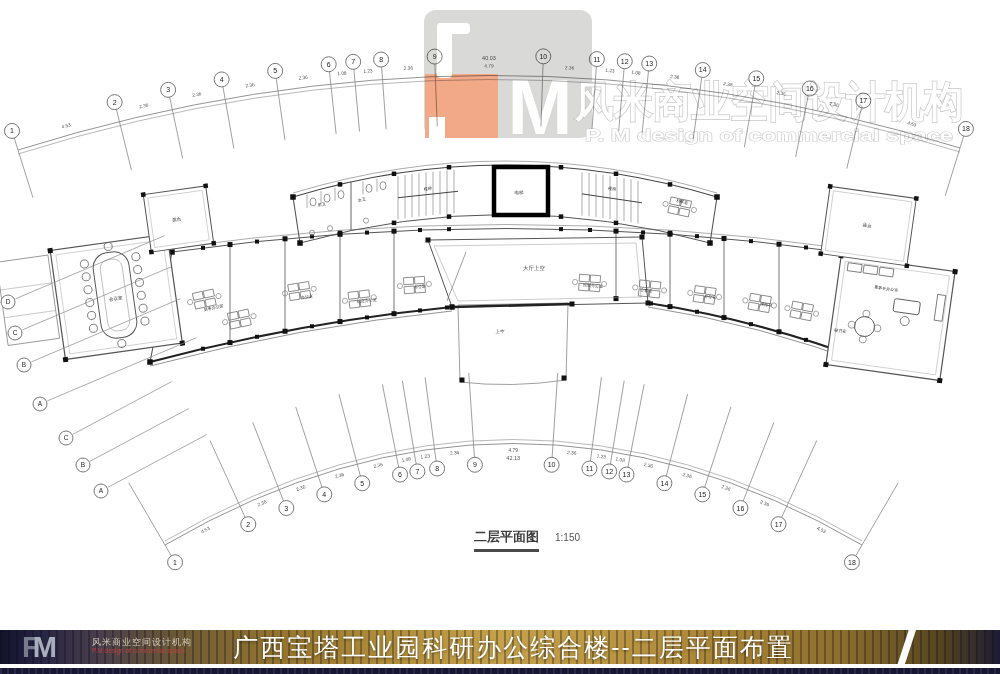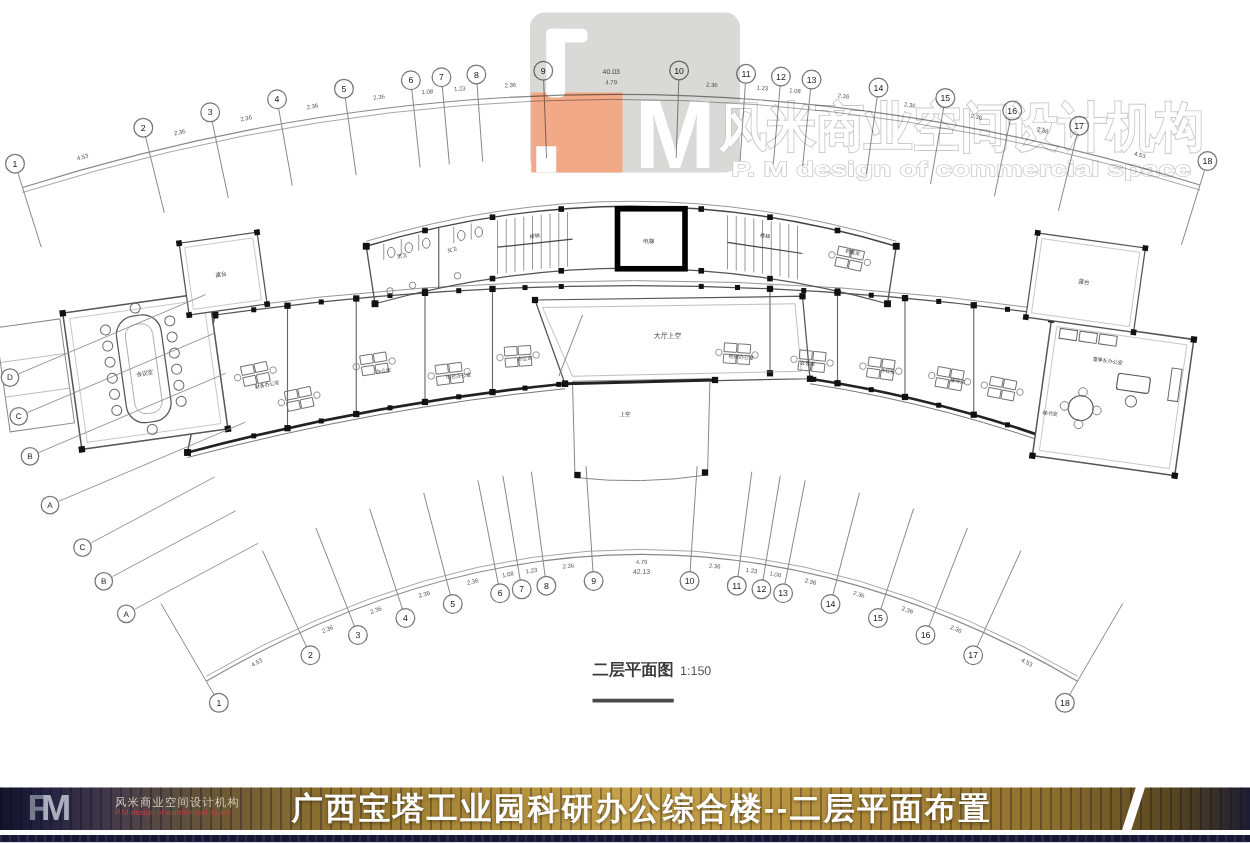"二层平面图" .caption .cap-main { padding-bottom: 16px -> 5px }
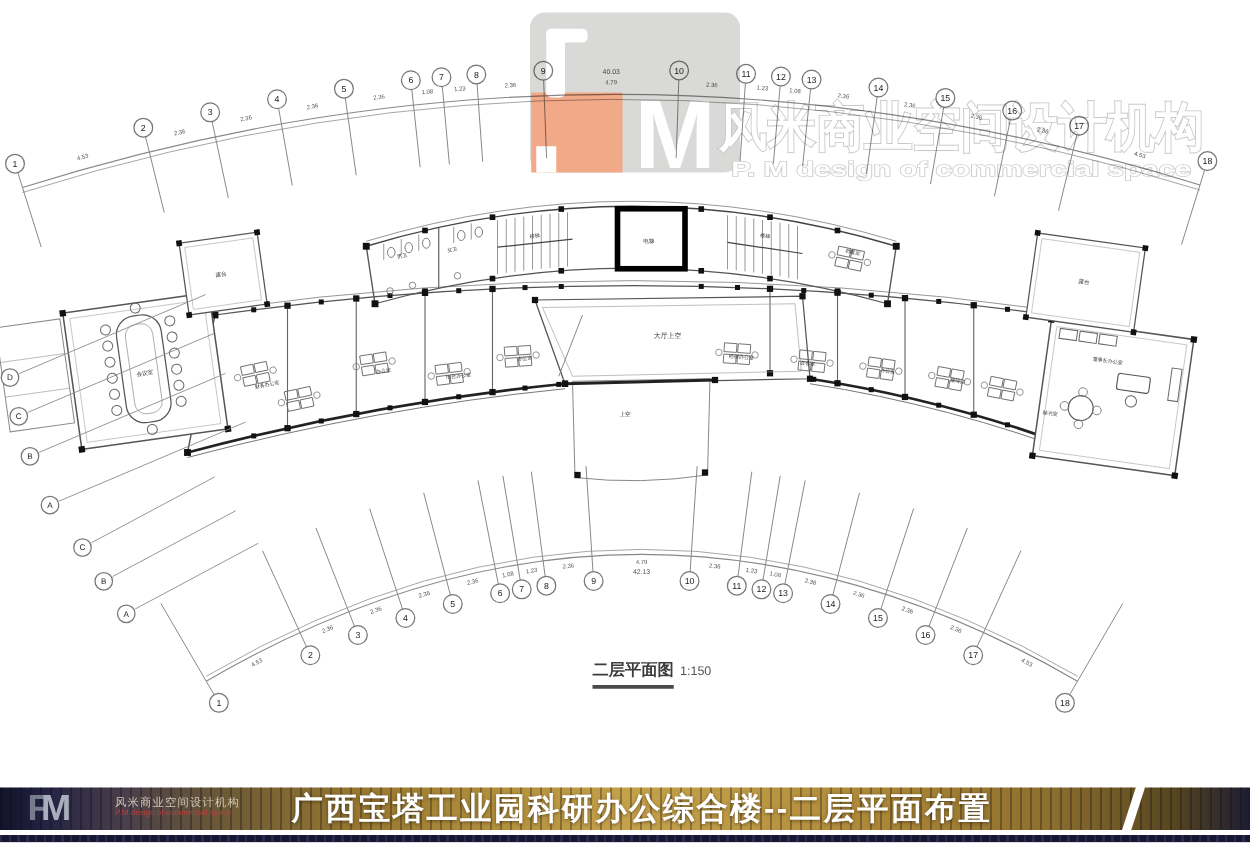"1:150" .caption .cap-scale { margin-left: 5px -> 16px }
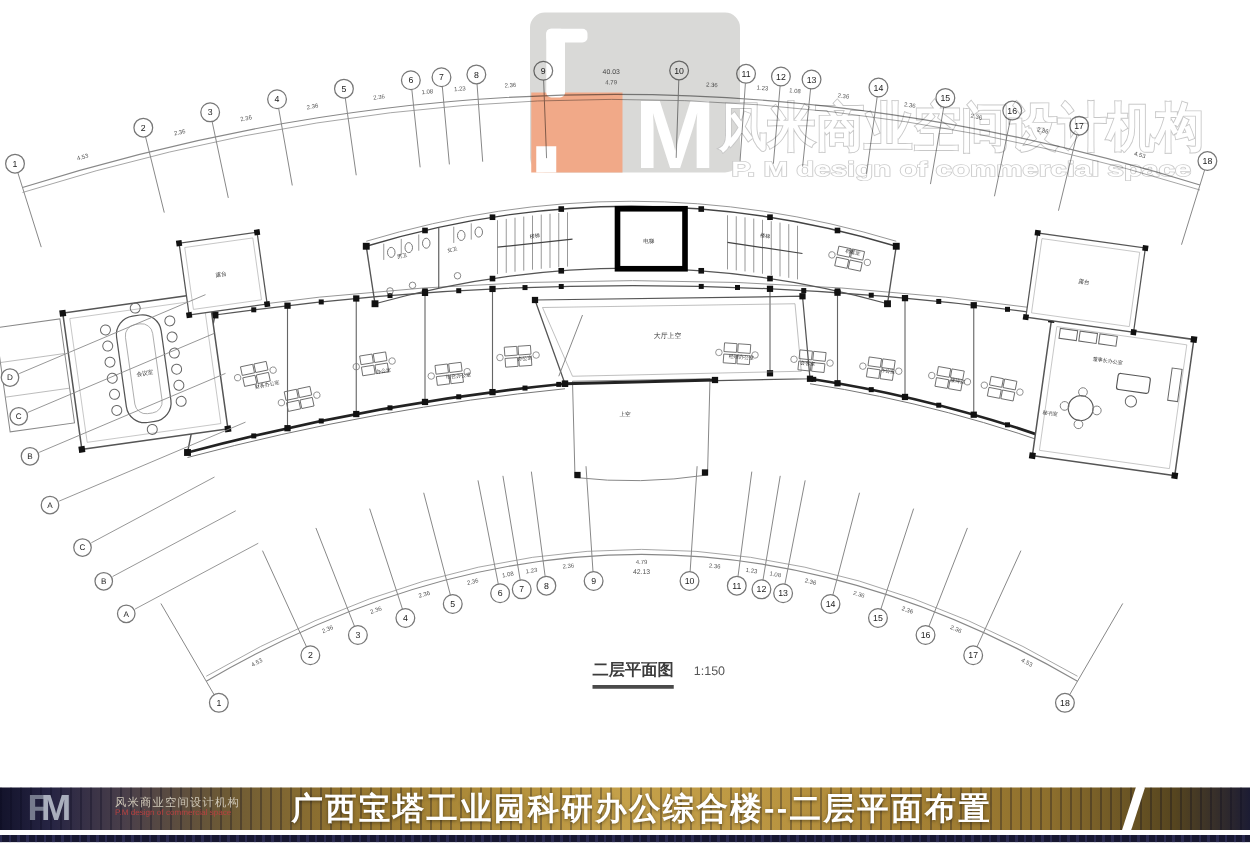"广西宝塔工业园科研办公综合楼--二层平面布置" .footer-title { font-weight: bold -> normal }
